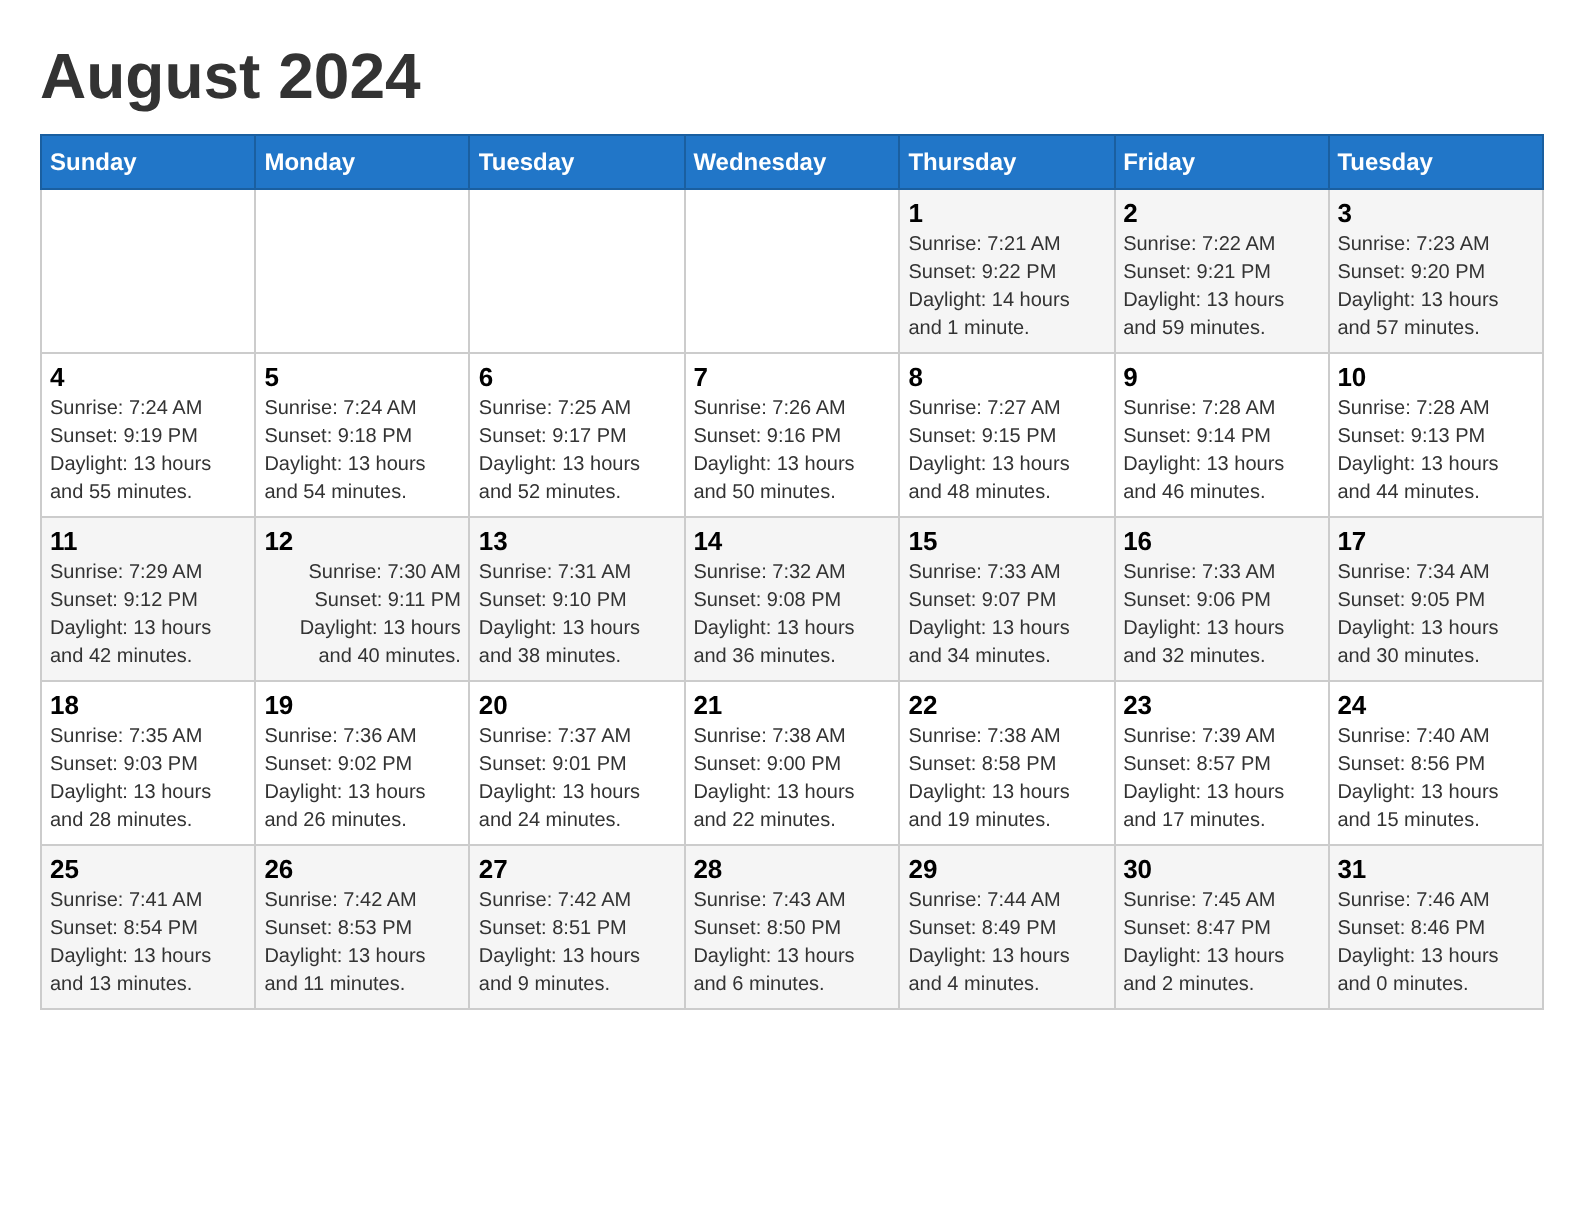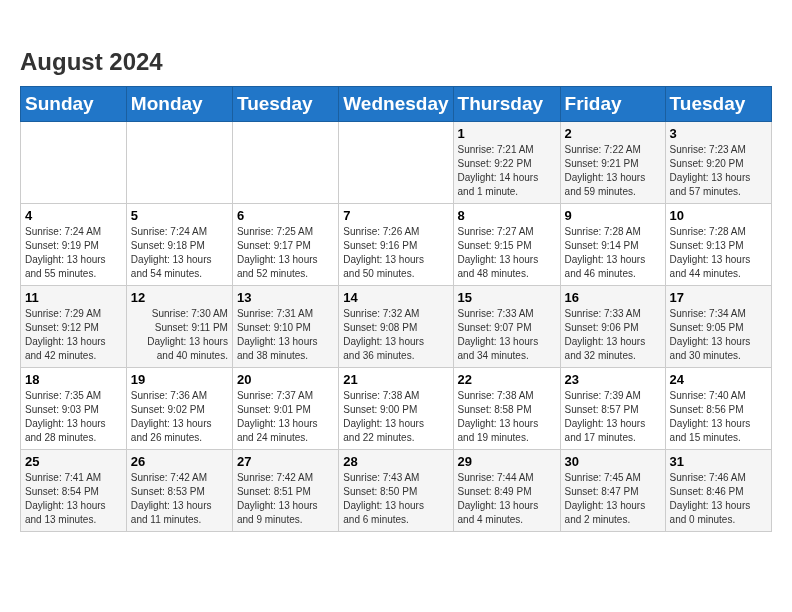"August 2024" .month-year { font-size: 24px -> 32px; margin-top: 28px -> none }
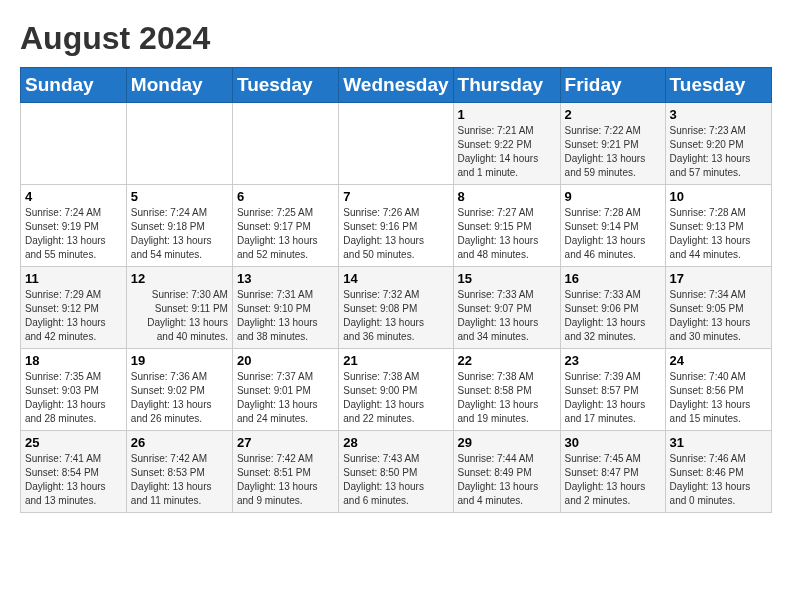"Sunday" thead tr th { font-size: 19px -> 12px }
